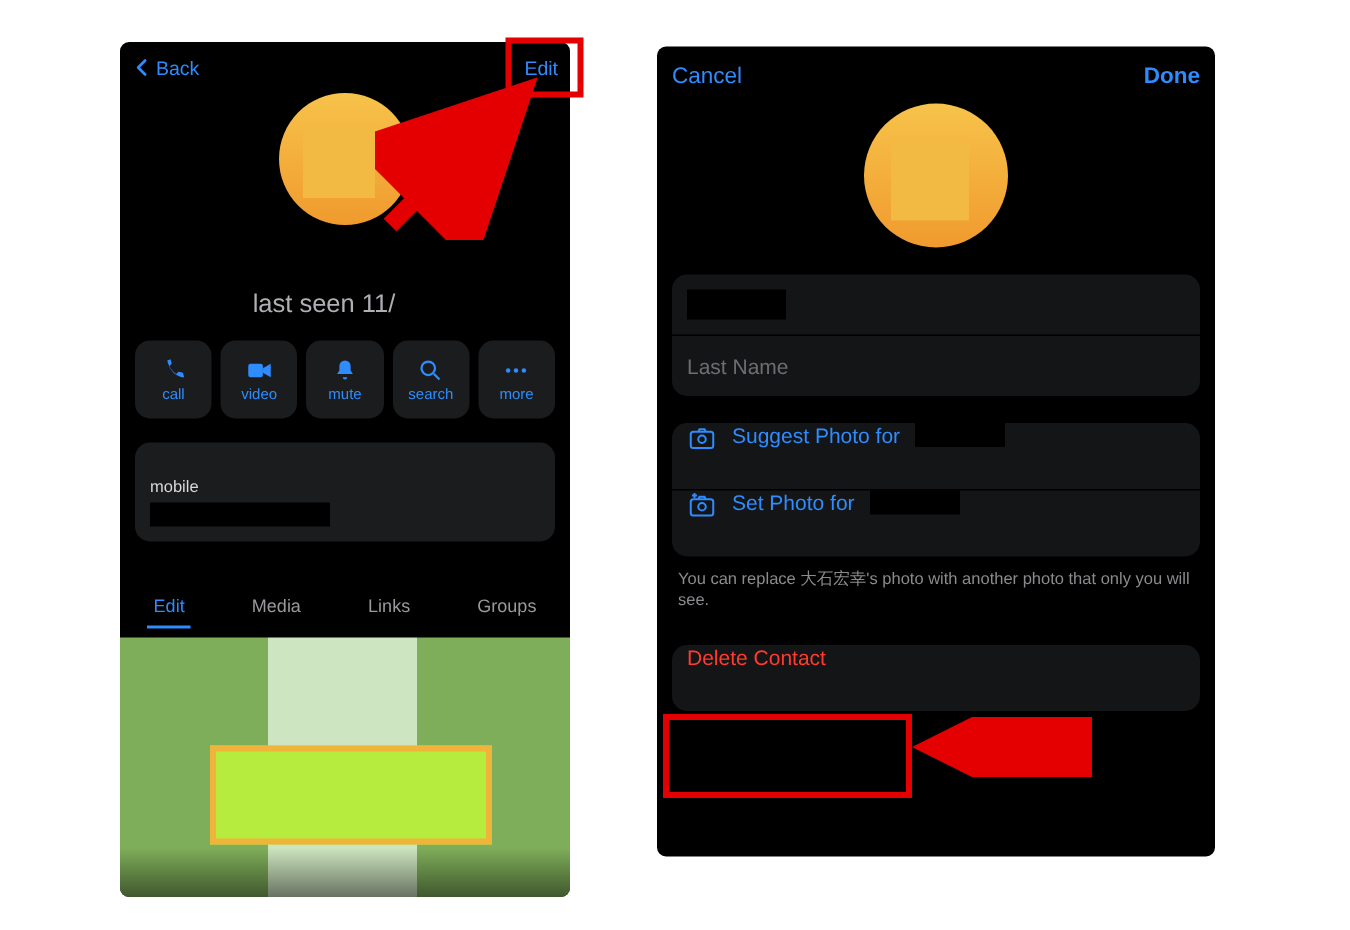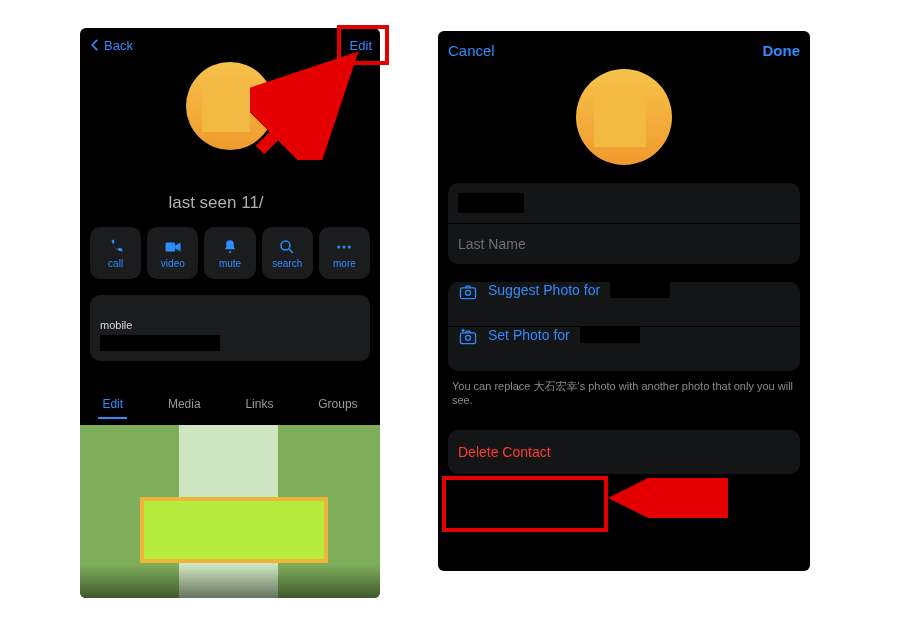"Delete Contact" #pB .del { align-items: center -> none }
